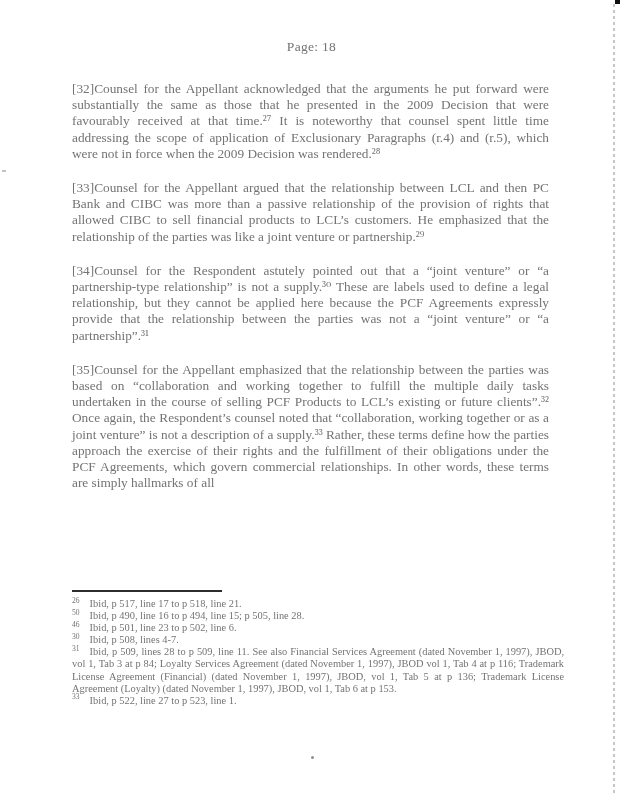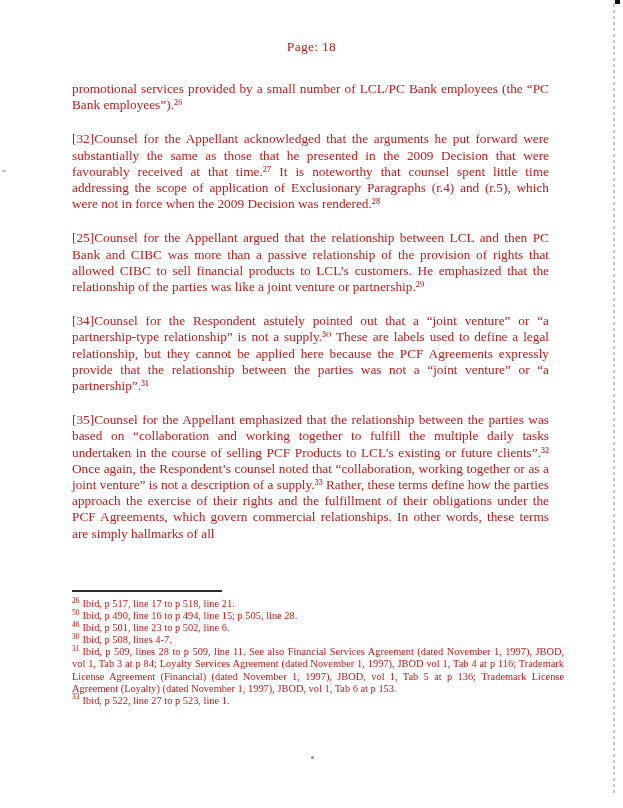"Page: 18" .page { color: #b91c1c -> #737373 }
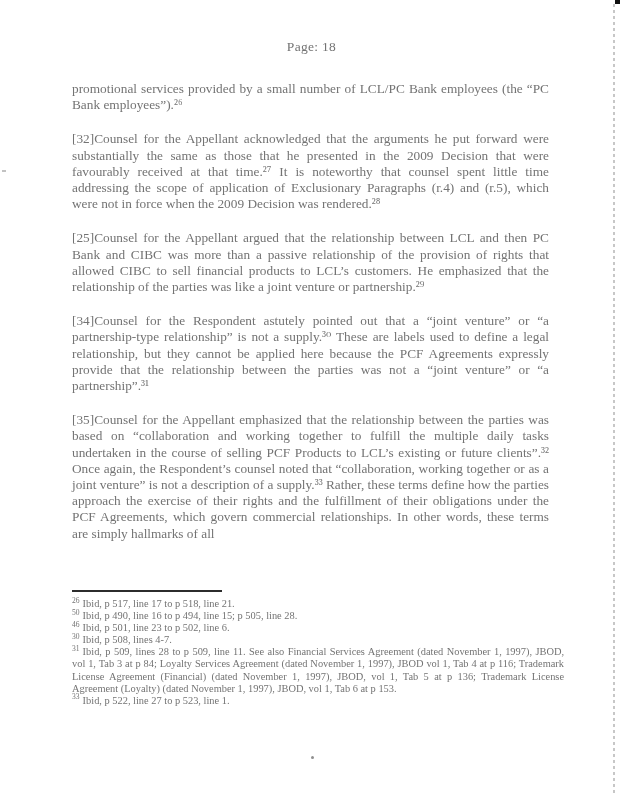"promotional services provided by a" p.para { html: <p>promotional services provided by a small number of LCL/PC Bank employees (the “PC Bank employees”).²⁶</p> -> none }
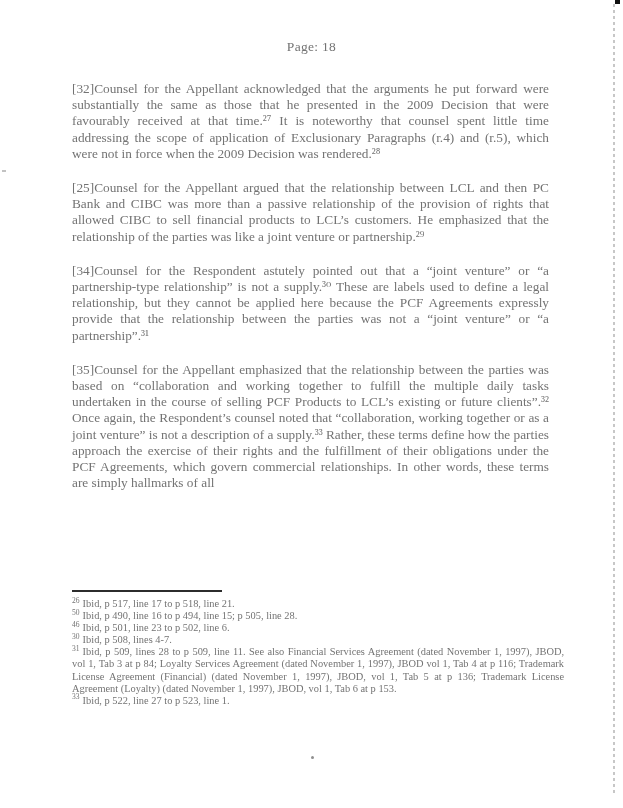"[25]" span.pnum { text: 25 -> 33 }
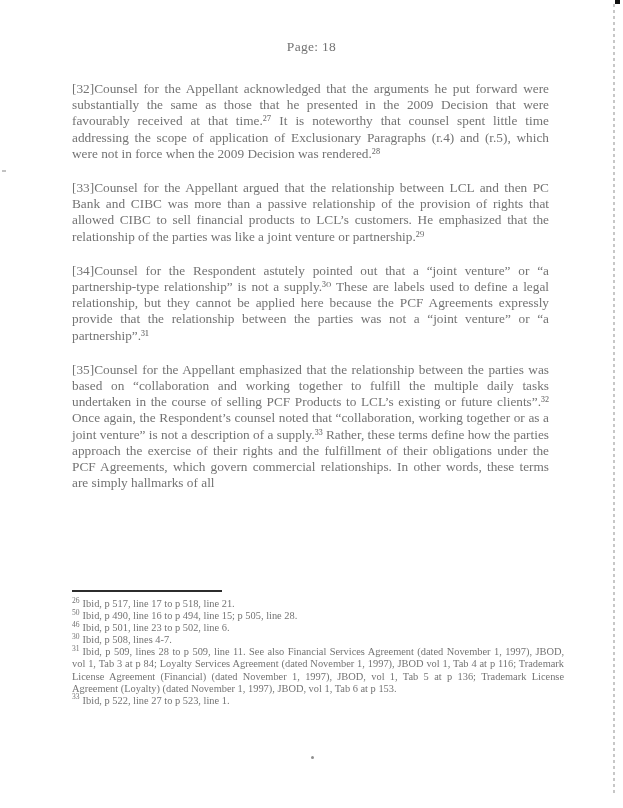"26" .fn sup { margin-right: 3px -> 10px }
